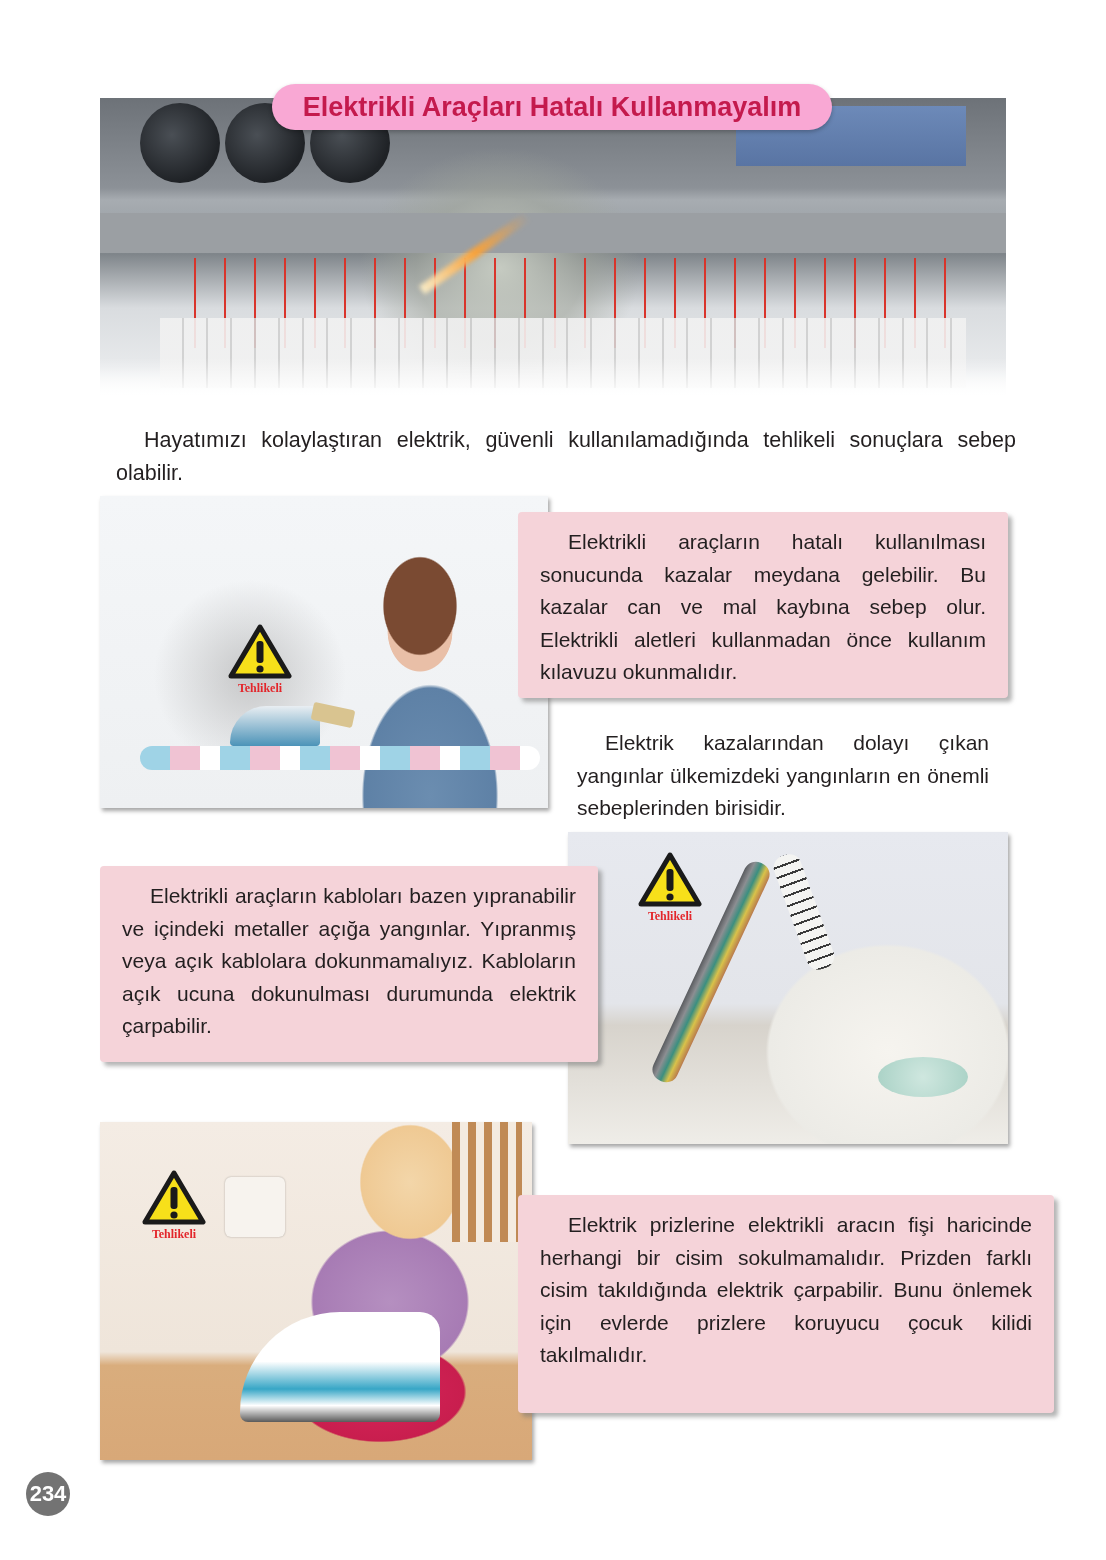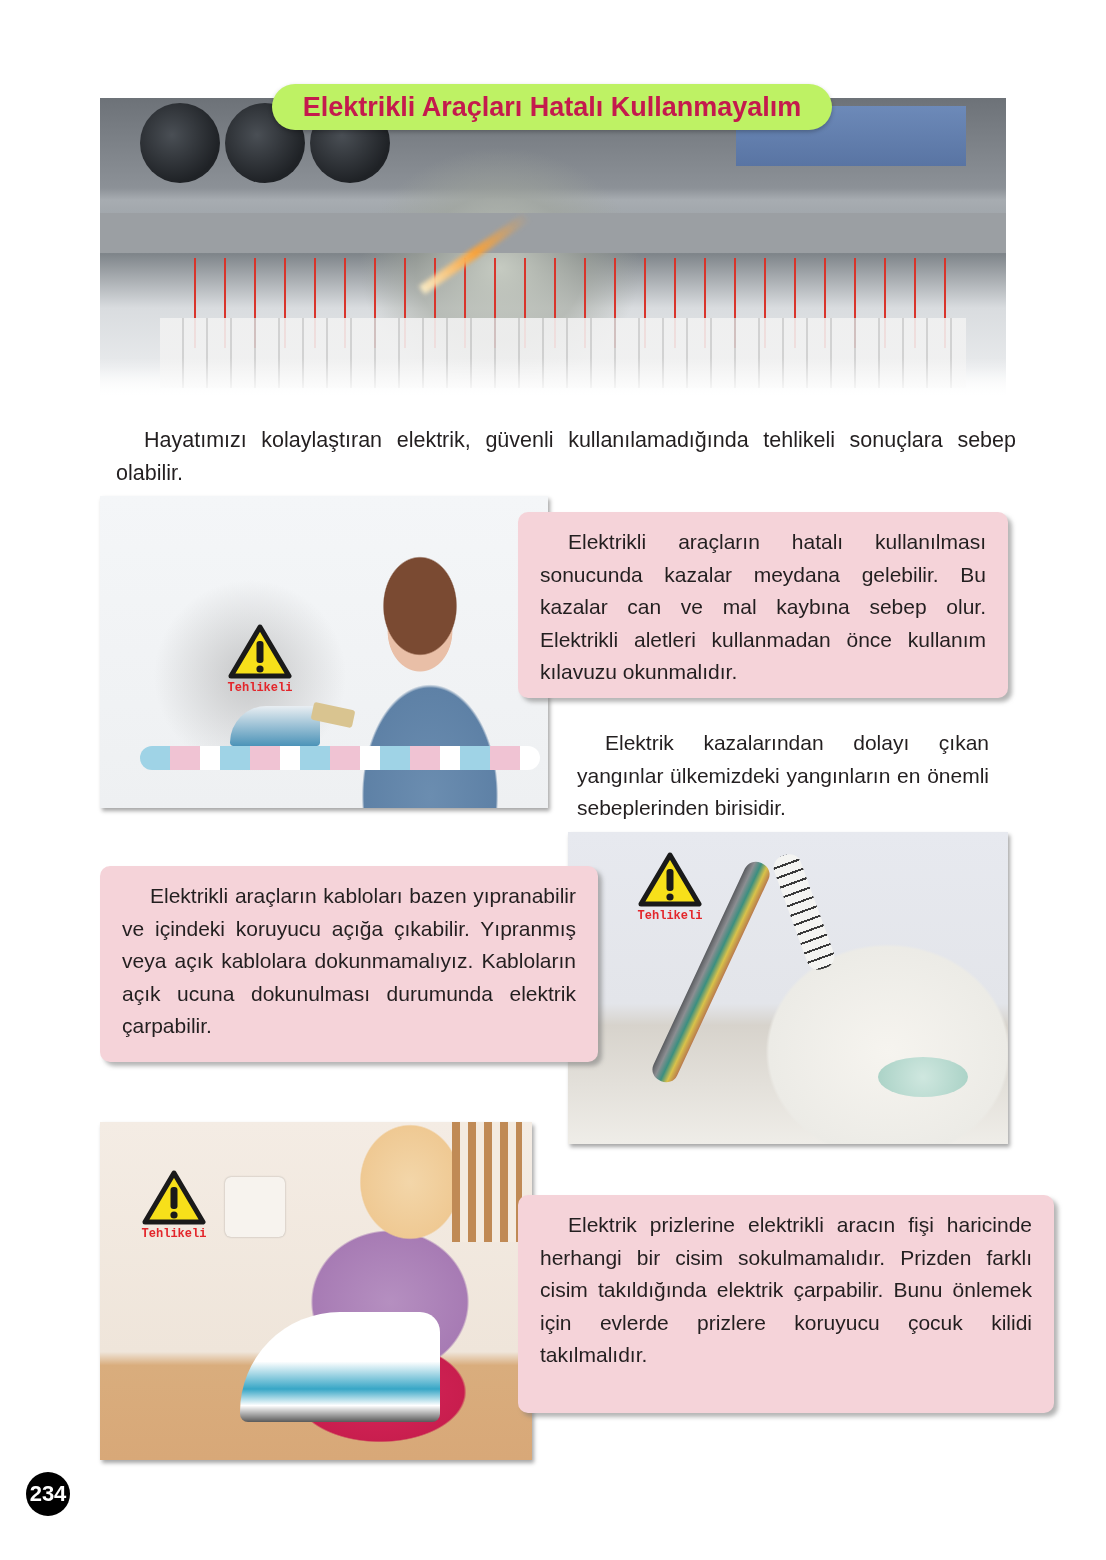"Elektrikli Araçları Hatalı Kullanmayalım" .title-pill { background: #bef264 -> #f9a8d4 }
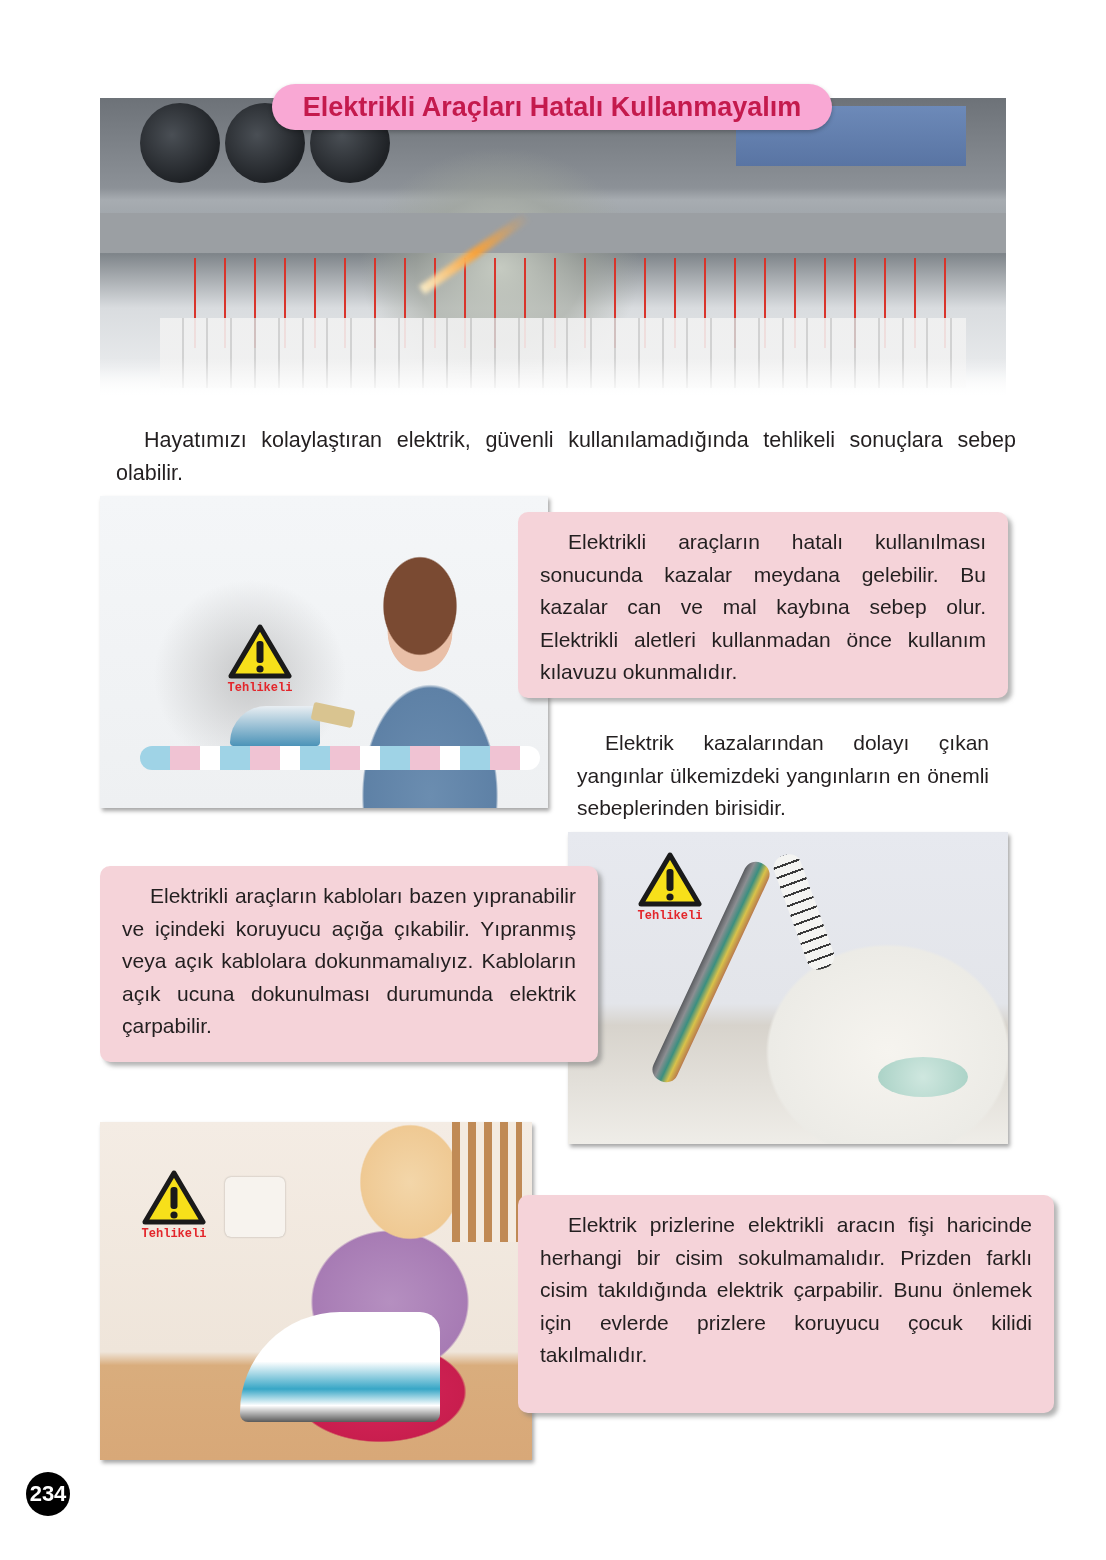"Elektrikli araçların hatalı kullanılması" .pink { border-radius: 10px -> 4px }
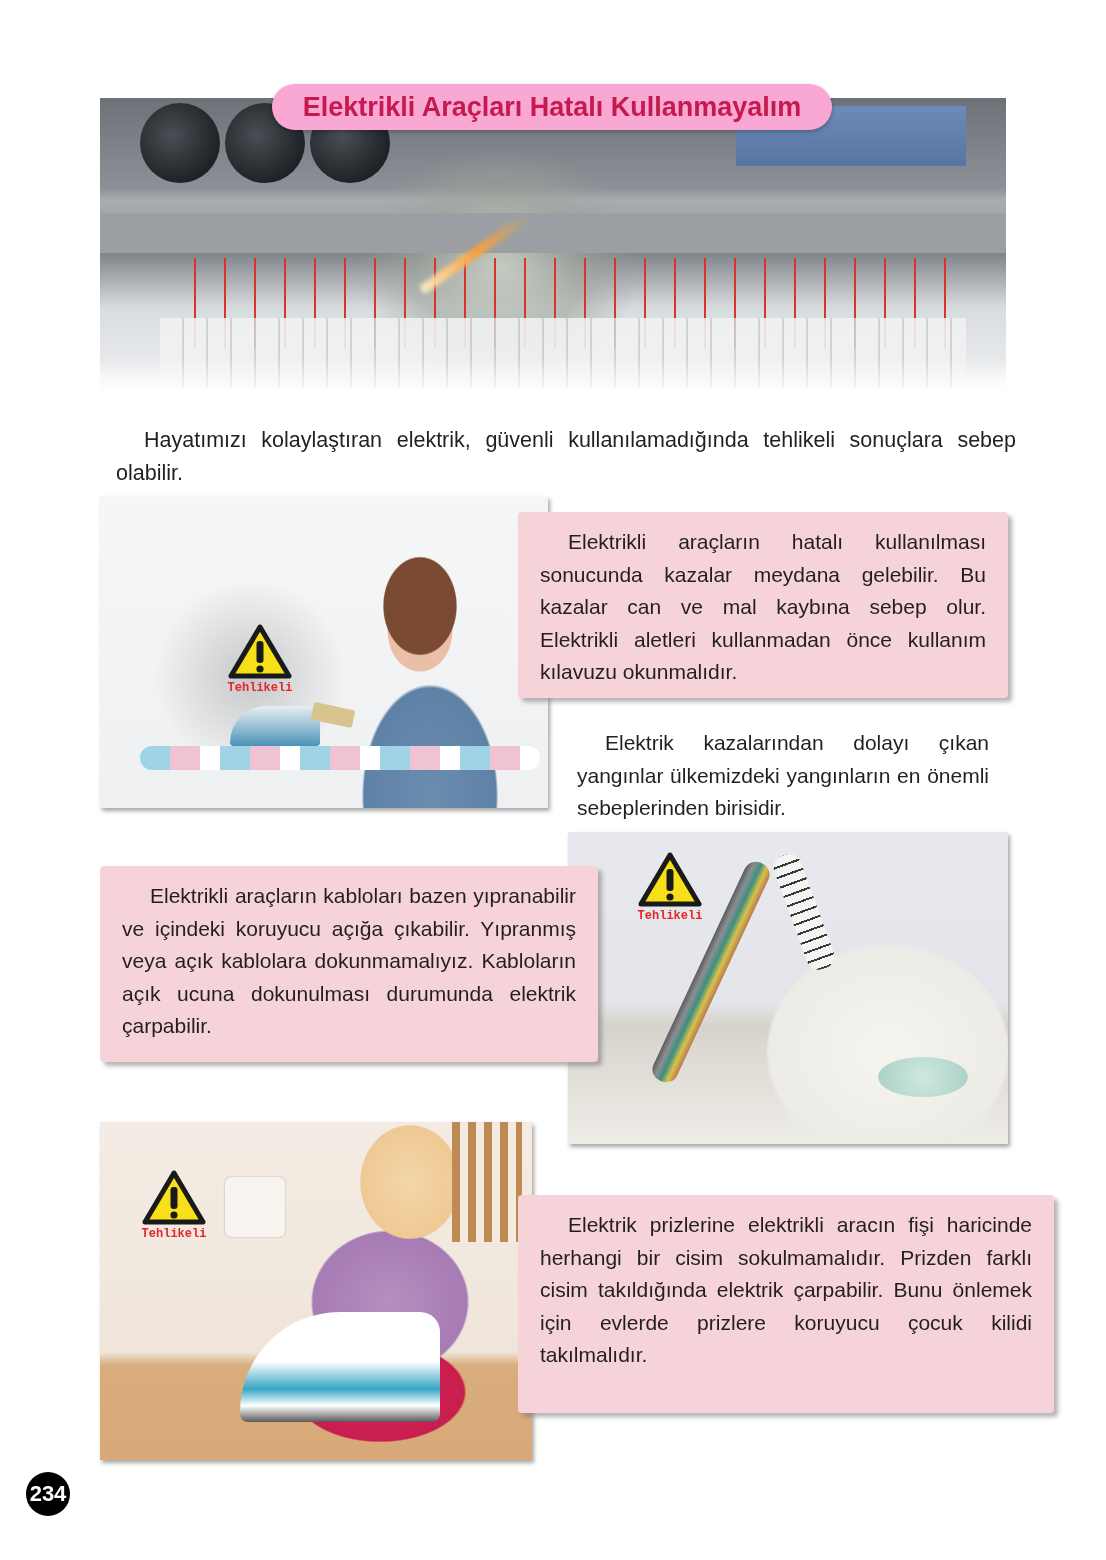"Tehlikeli" .warn .lbl { font-family: Liberation Mono, monospace -> Liberation Serif, serif }
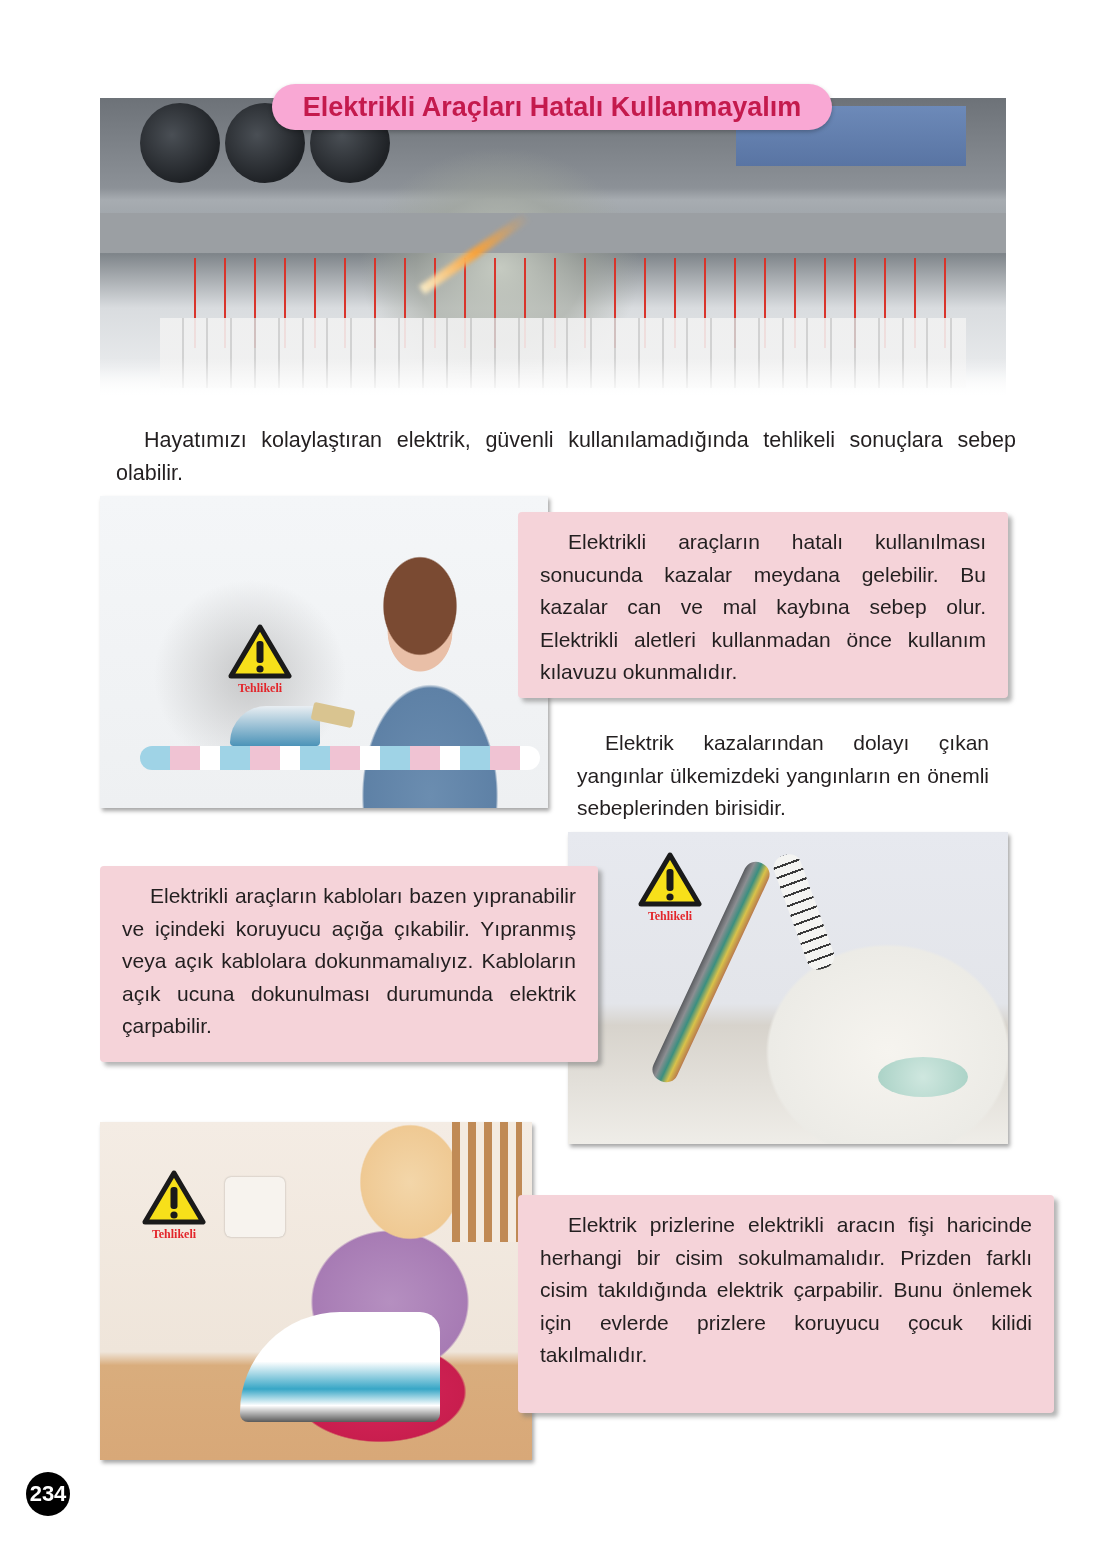"Elektrikli araçların kabloları bazen" div.abs { text: koruyucu açığa çıkabilir -> metaller açığa yangınlar }
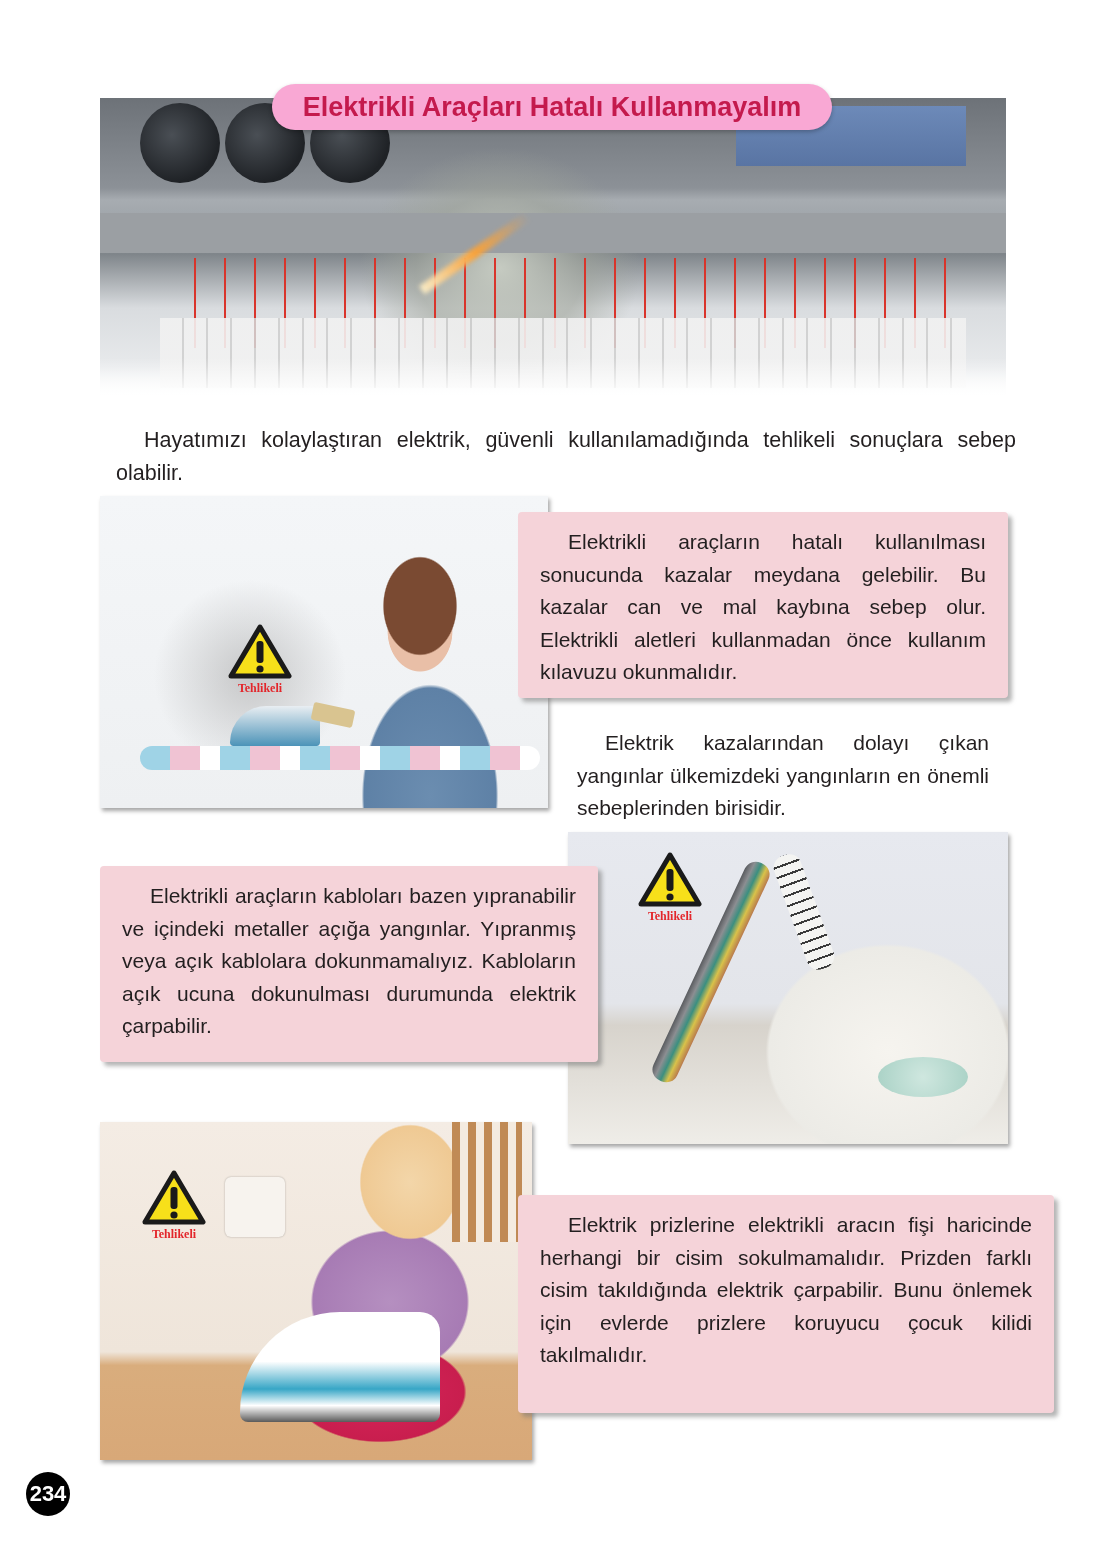"234" .page-num { background: #000000 -> #737373 }
